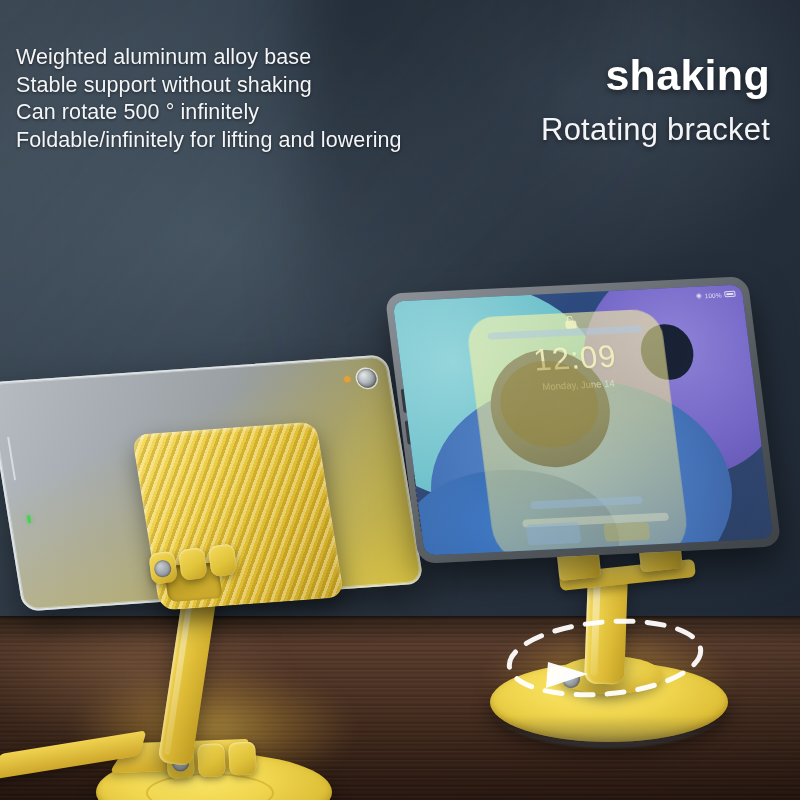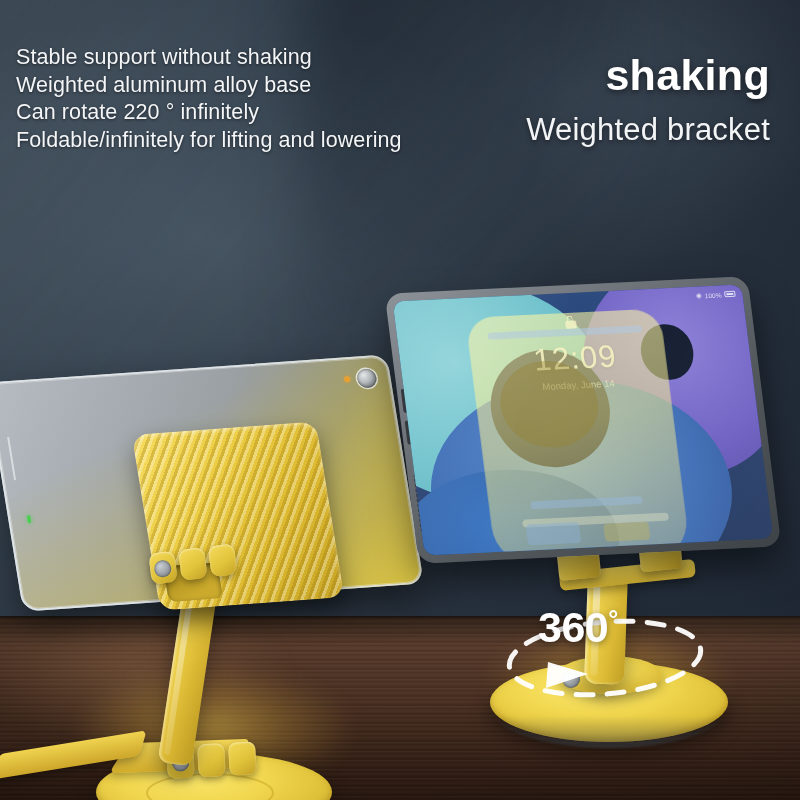"Stable support without shaking" div.feat { order: before "Weighted aluminum alloy base" -> after "Weighted aluminum alloy base" }
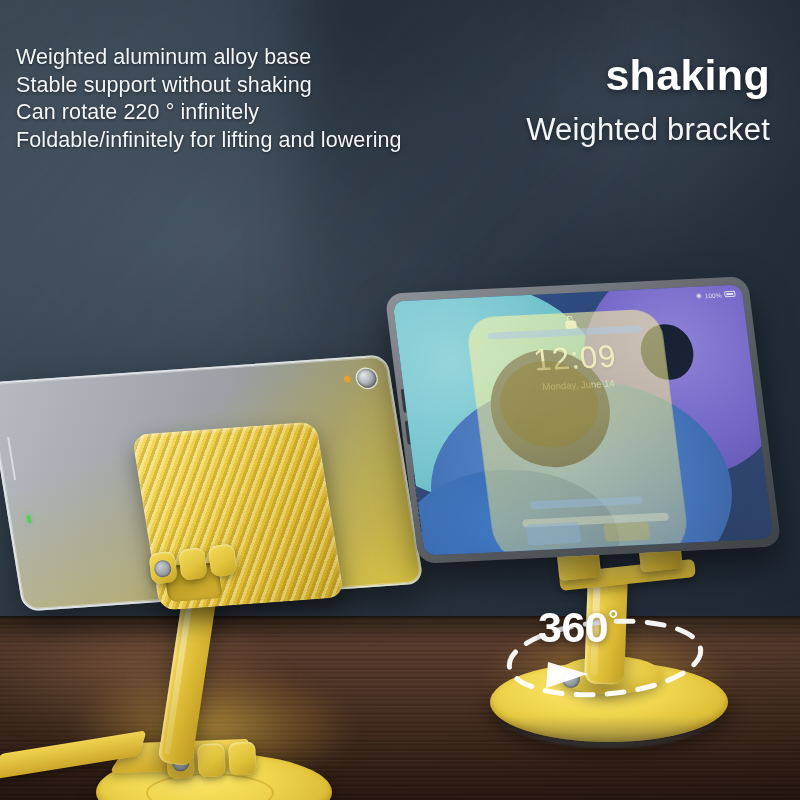"Can rotate 220 ° infinitely" div.feat { text: 220 -> 500 }
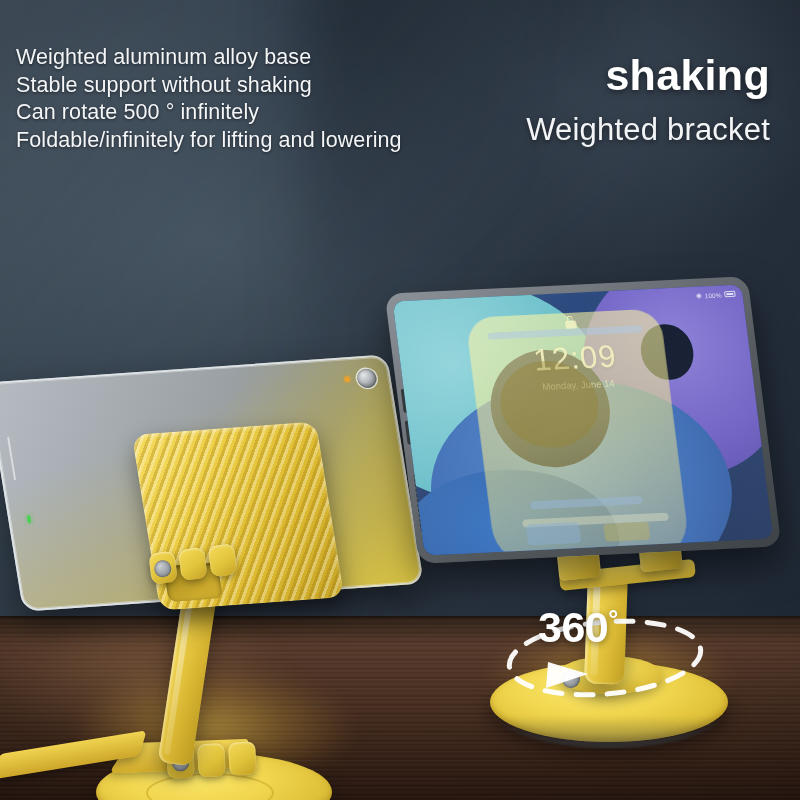"Weighted bracket" div.title-sub { text: Weighted -> Rotating }
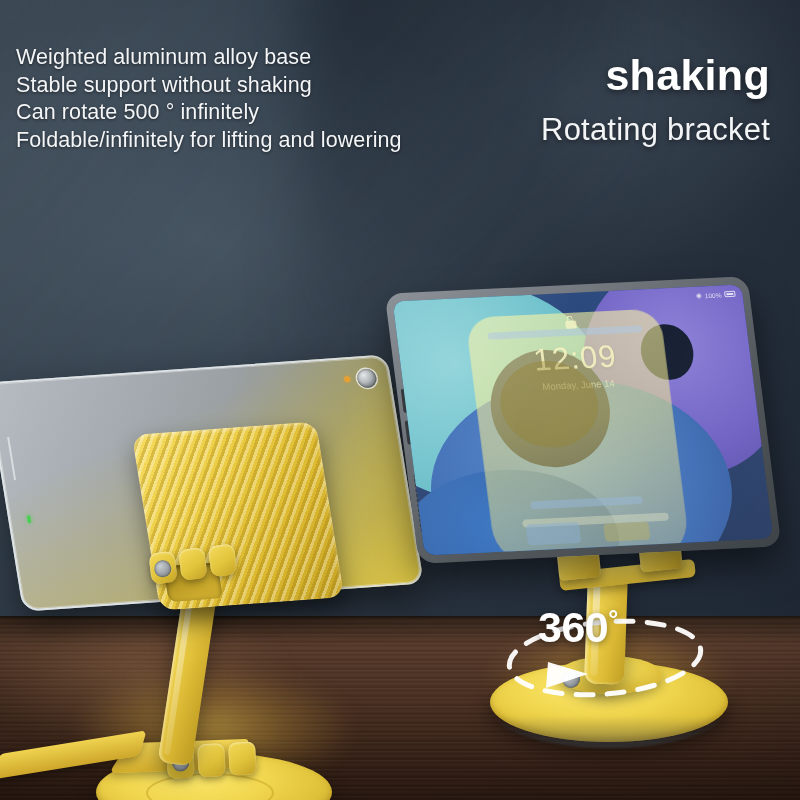"360°" div.label360 { html: <div> <span>360</span><span>°</span> </div> -> none }
